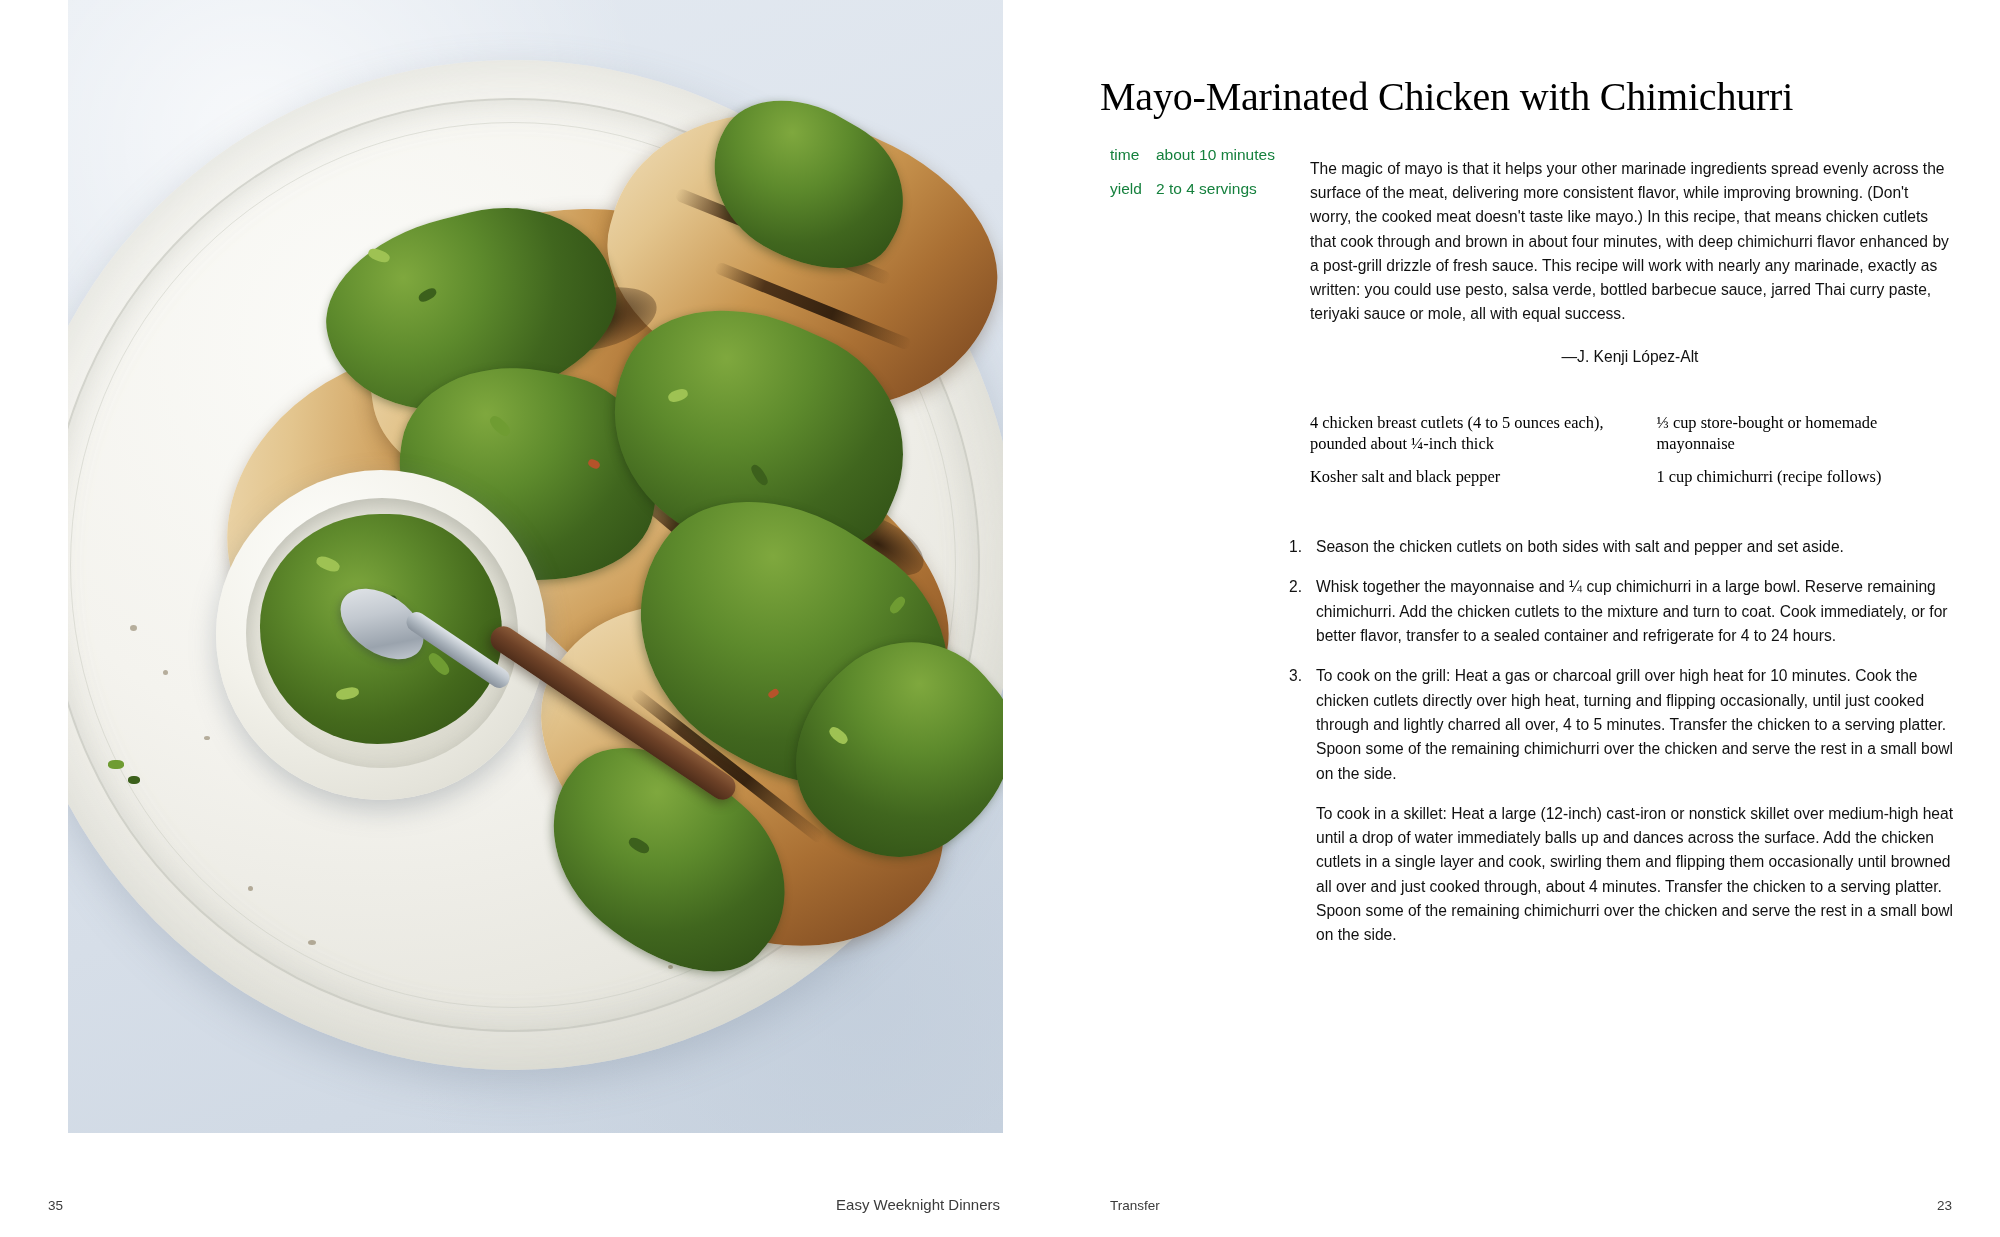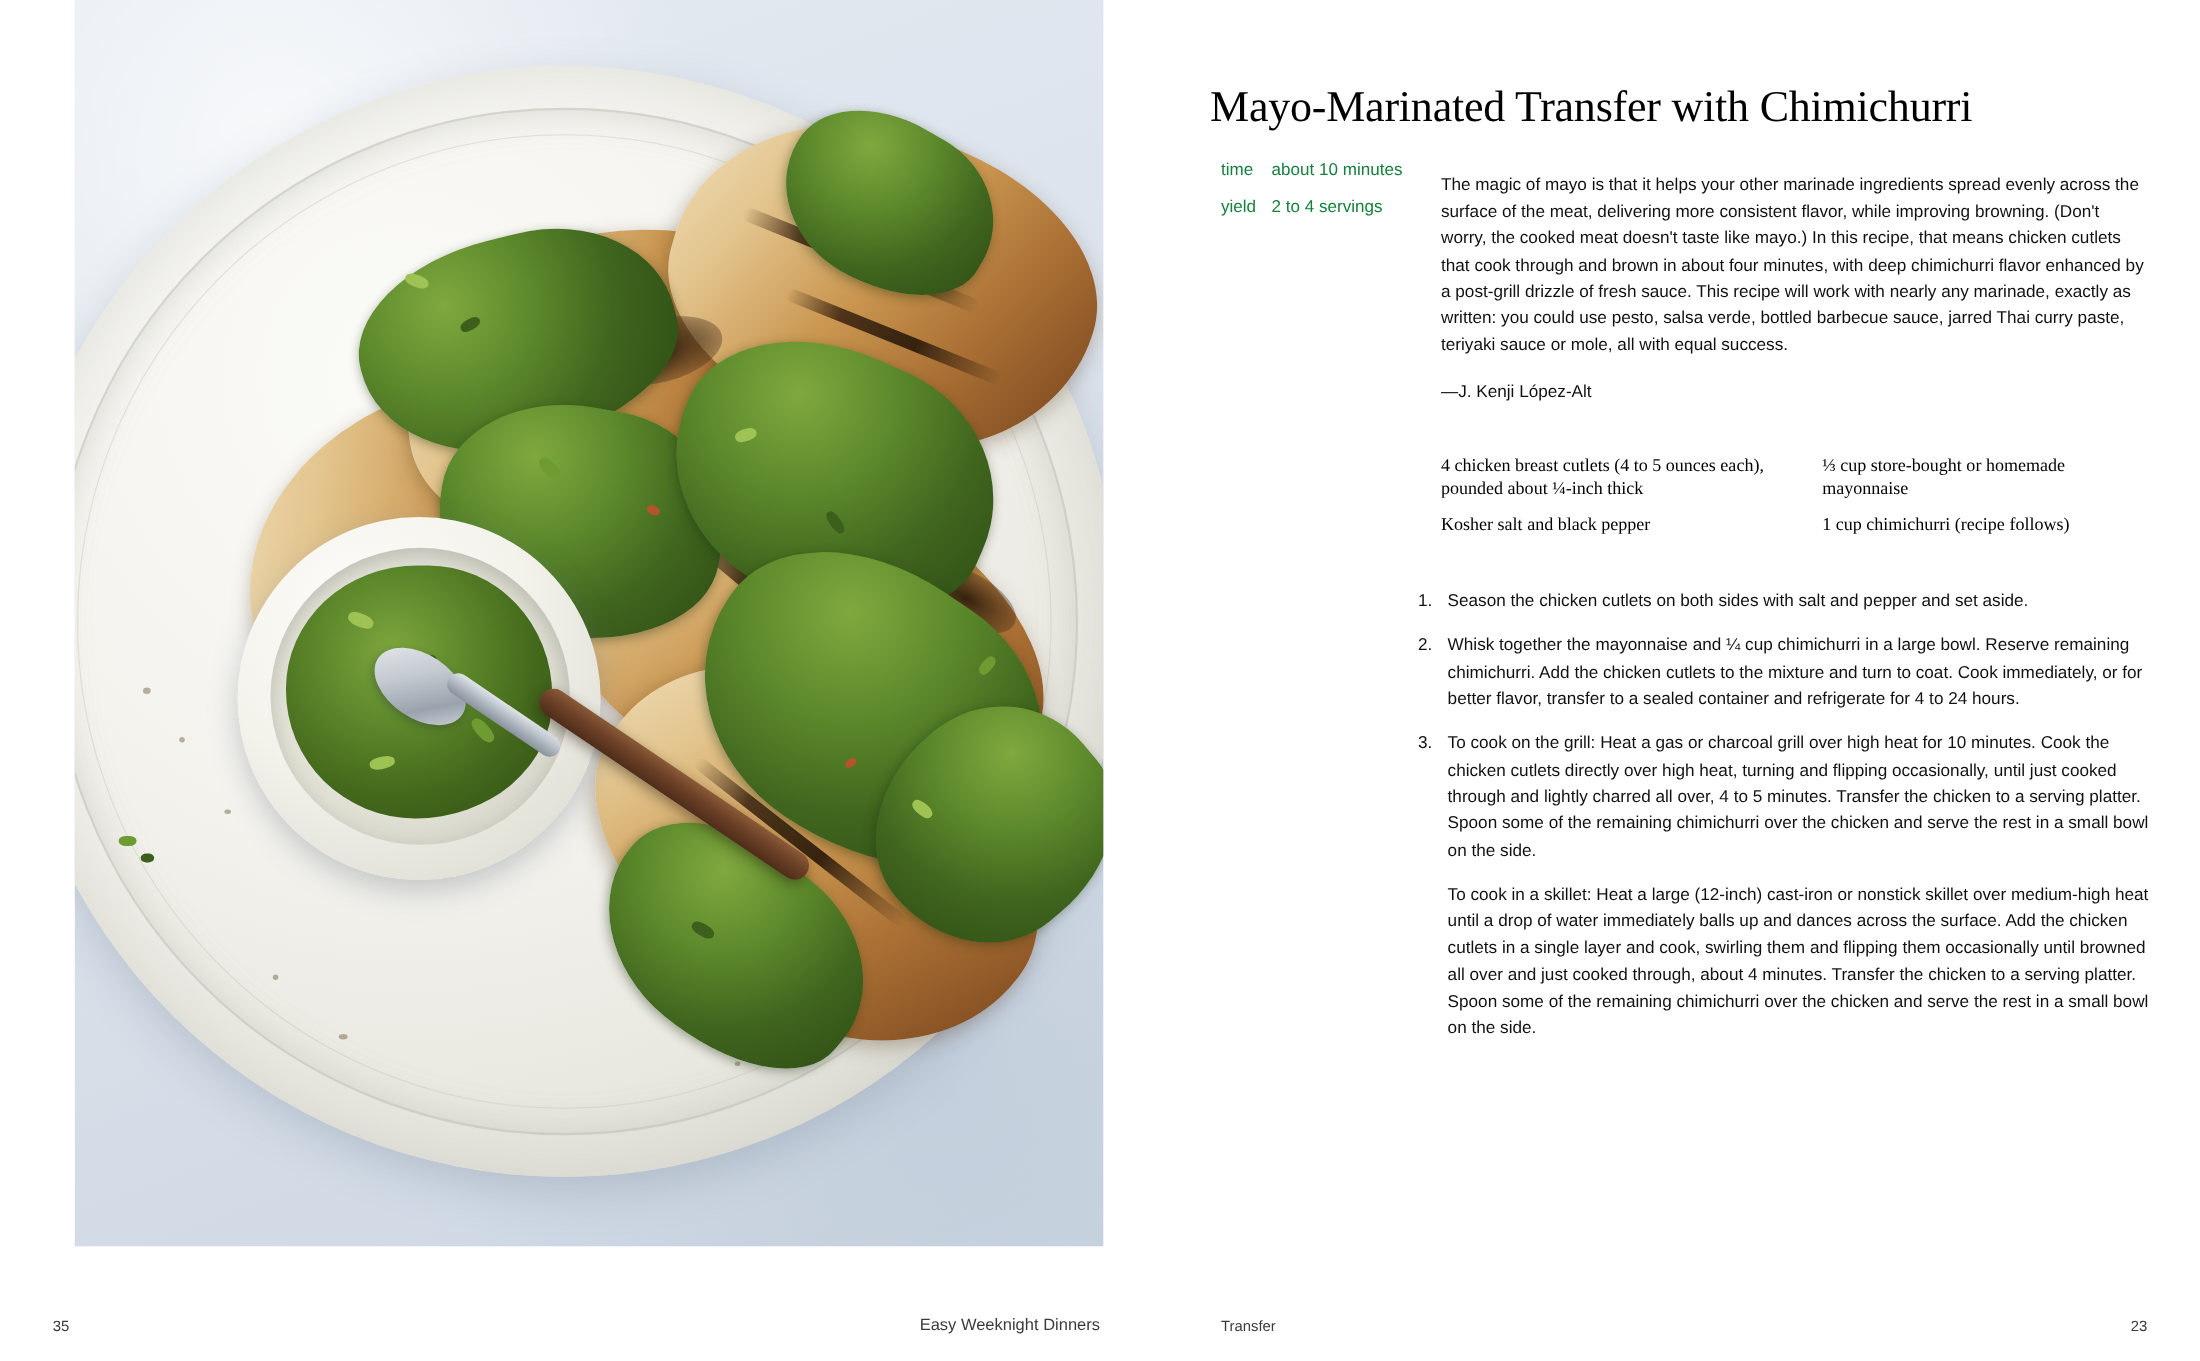"Mayo-Marinated Transfer with Chimichurri" h1.recipe-title { text: Transfer -> Chicken }
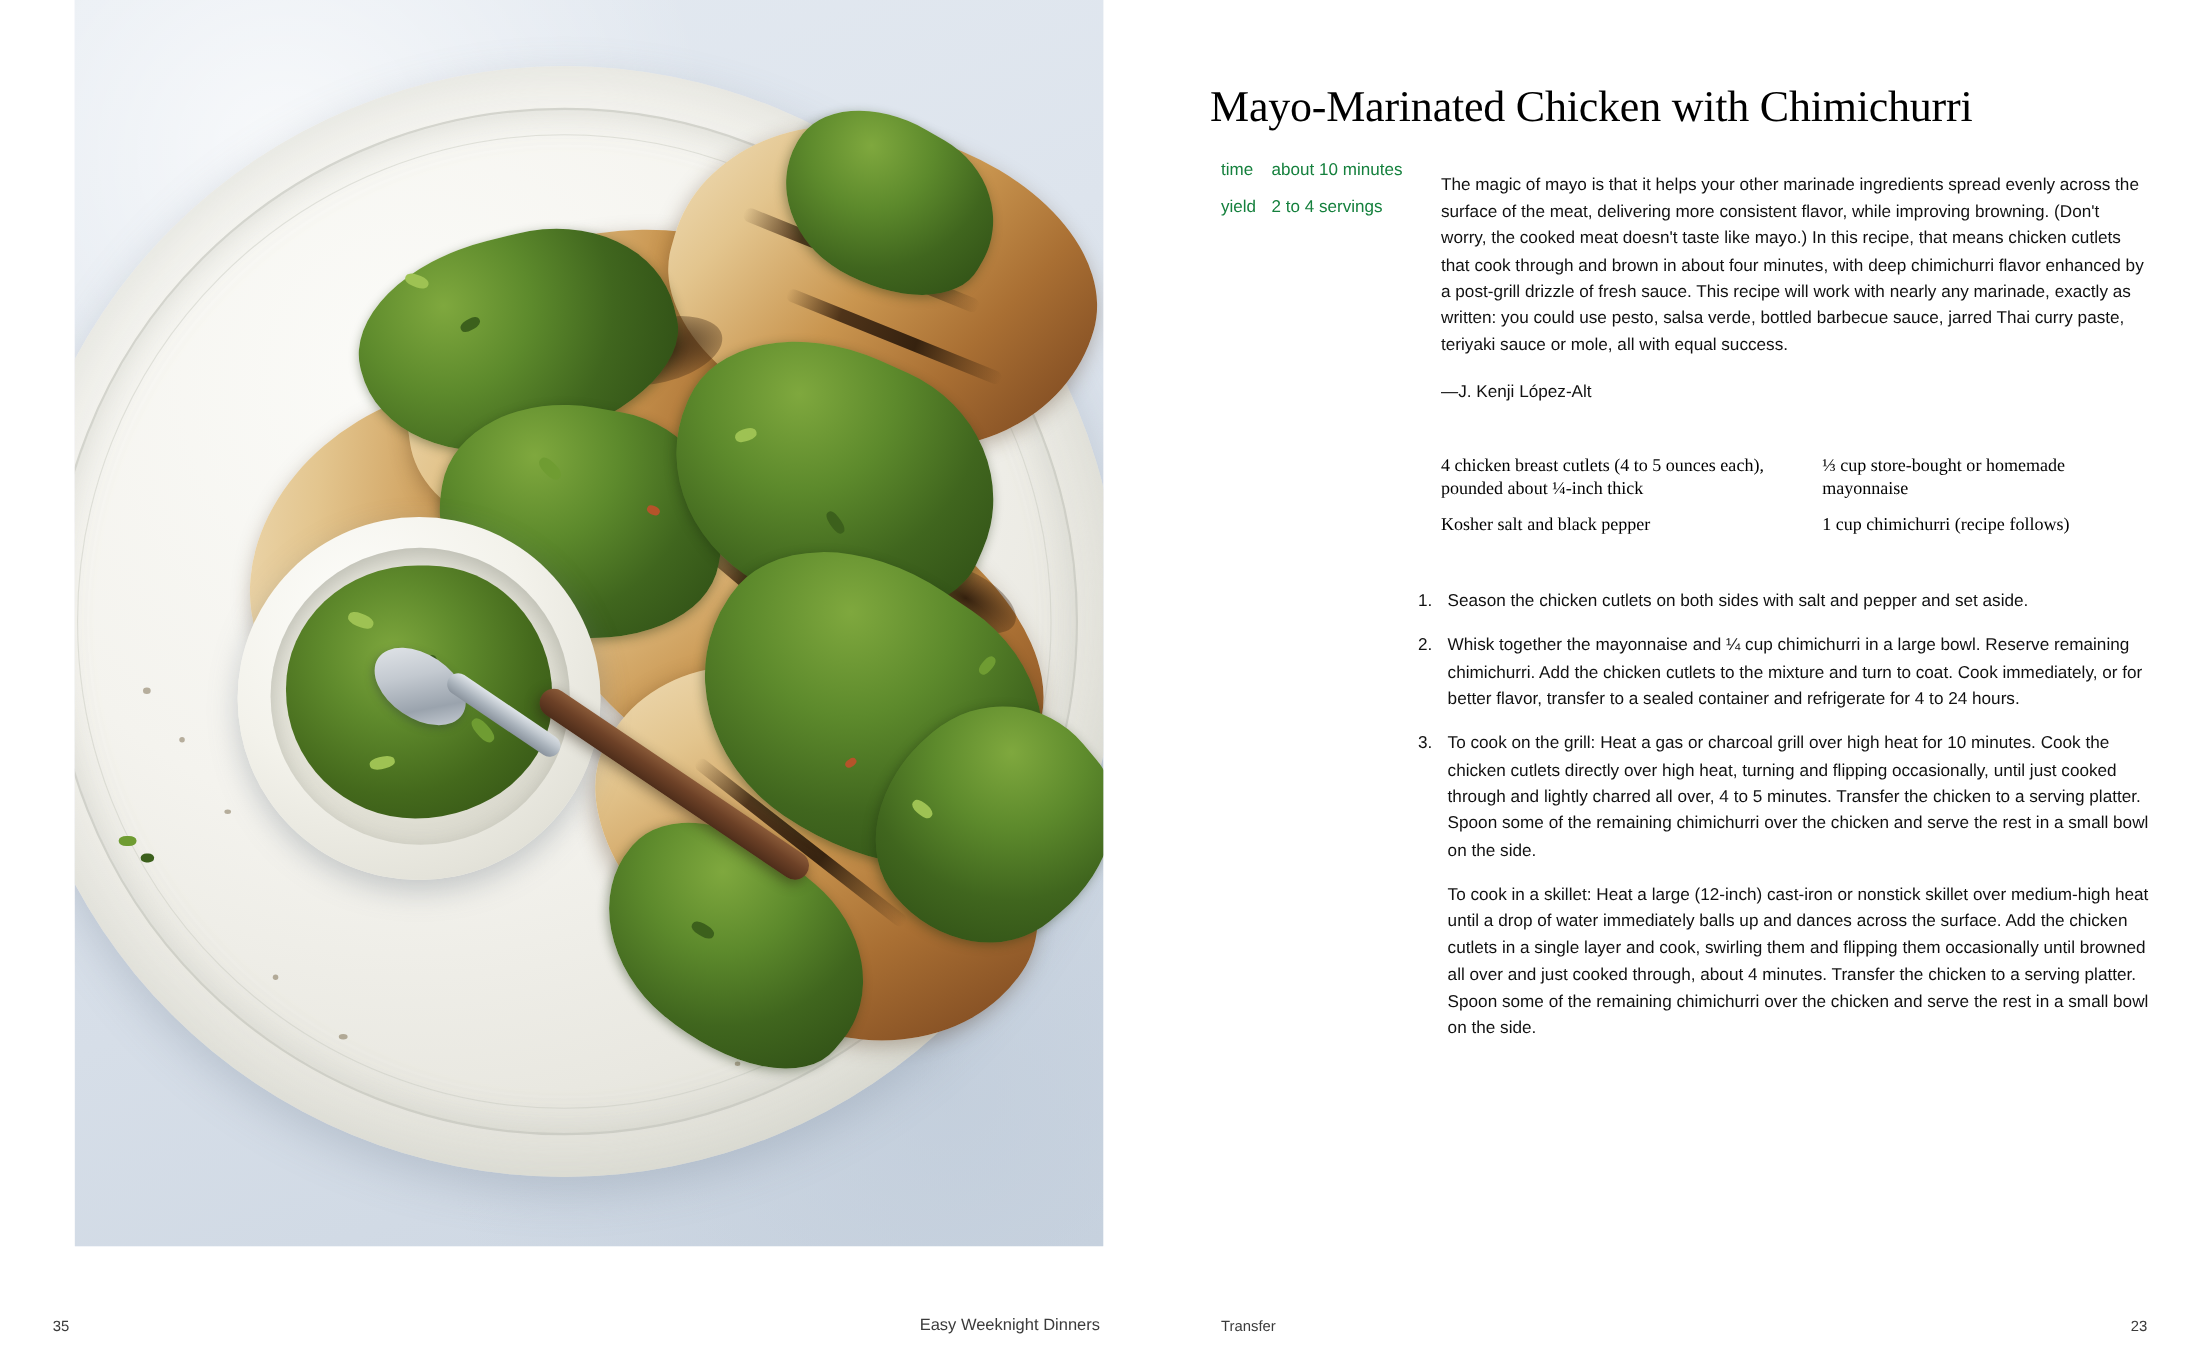"—J. Kenji López-Alt" .byline { text-align: left -> center }
